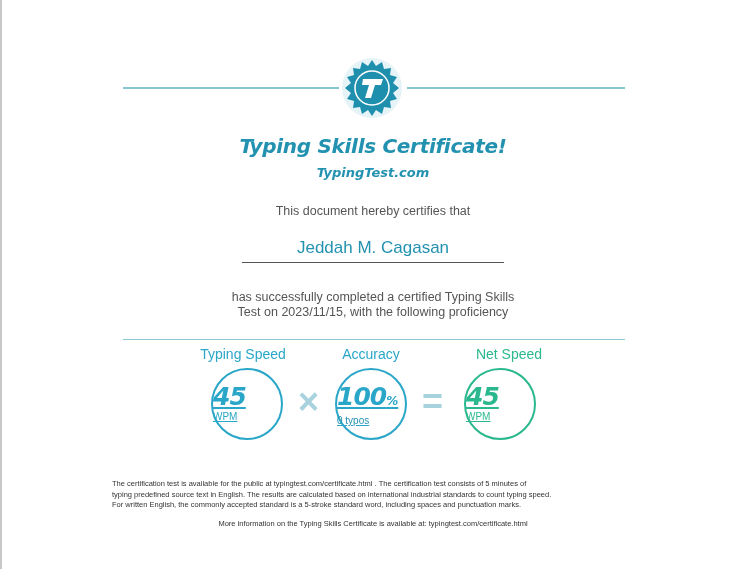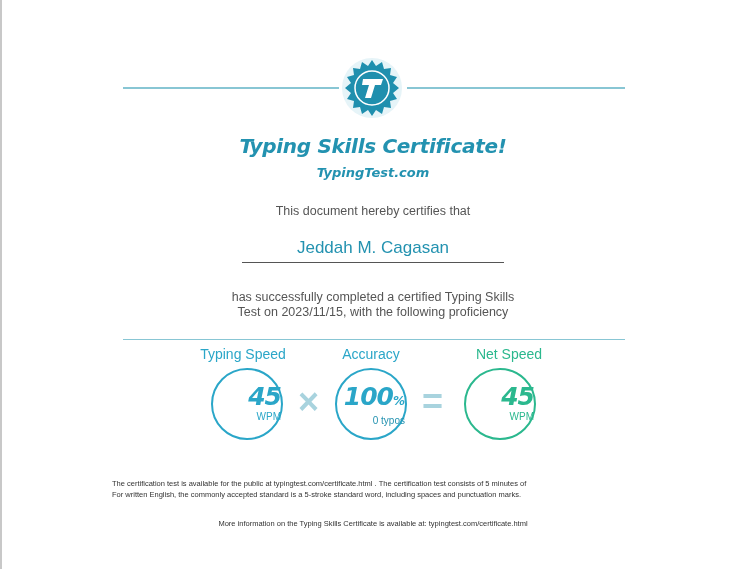"45" .circle { text-align: right -> left; text-decoration: none -> underline }
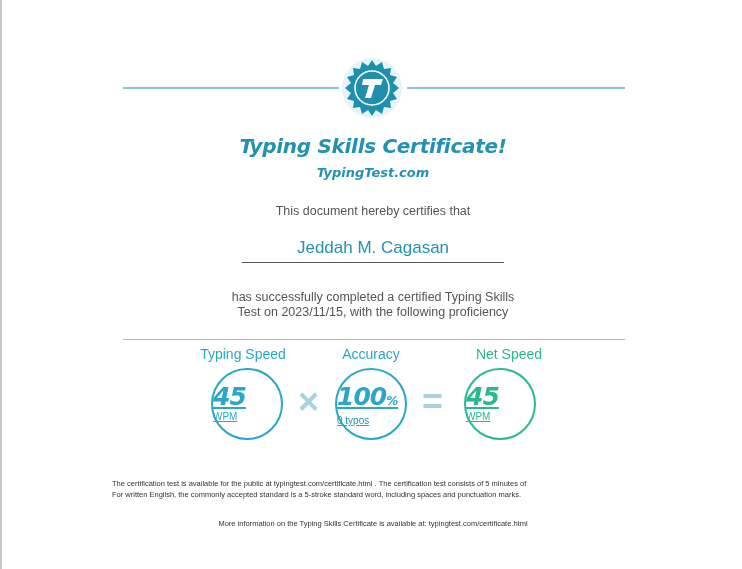"typing predefined source text in" div { html: none -> <div>typing predefined source text in English. The results are calculated based on international industrial standards to count typing speed.</div> }
